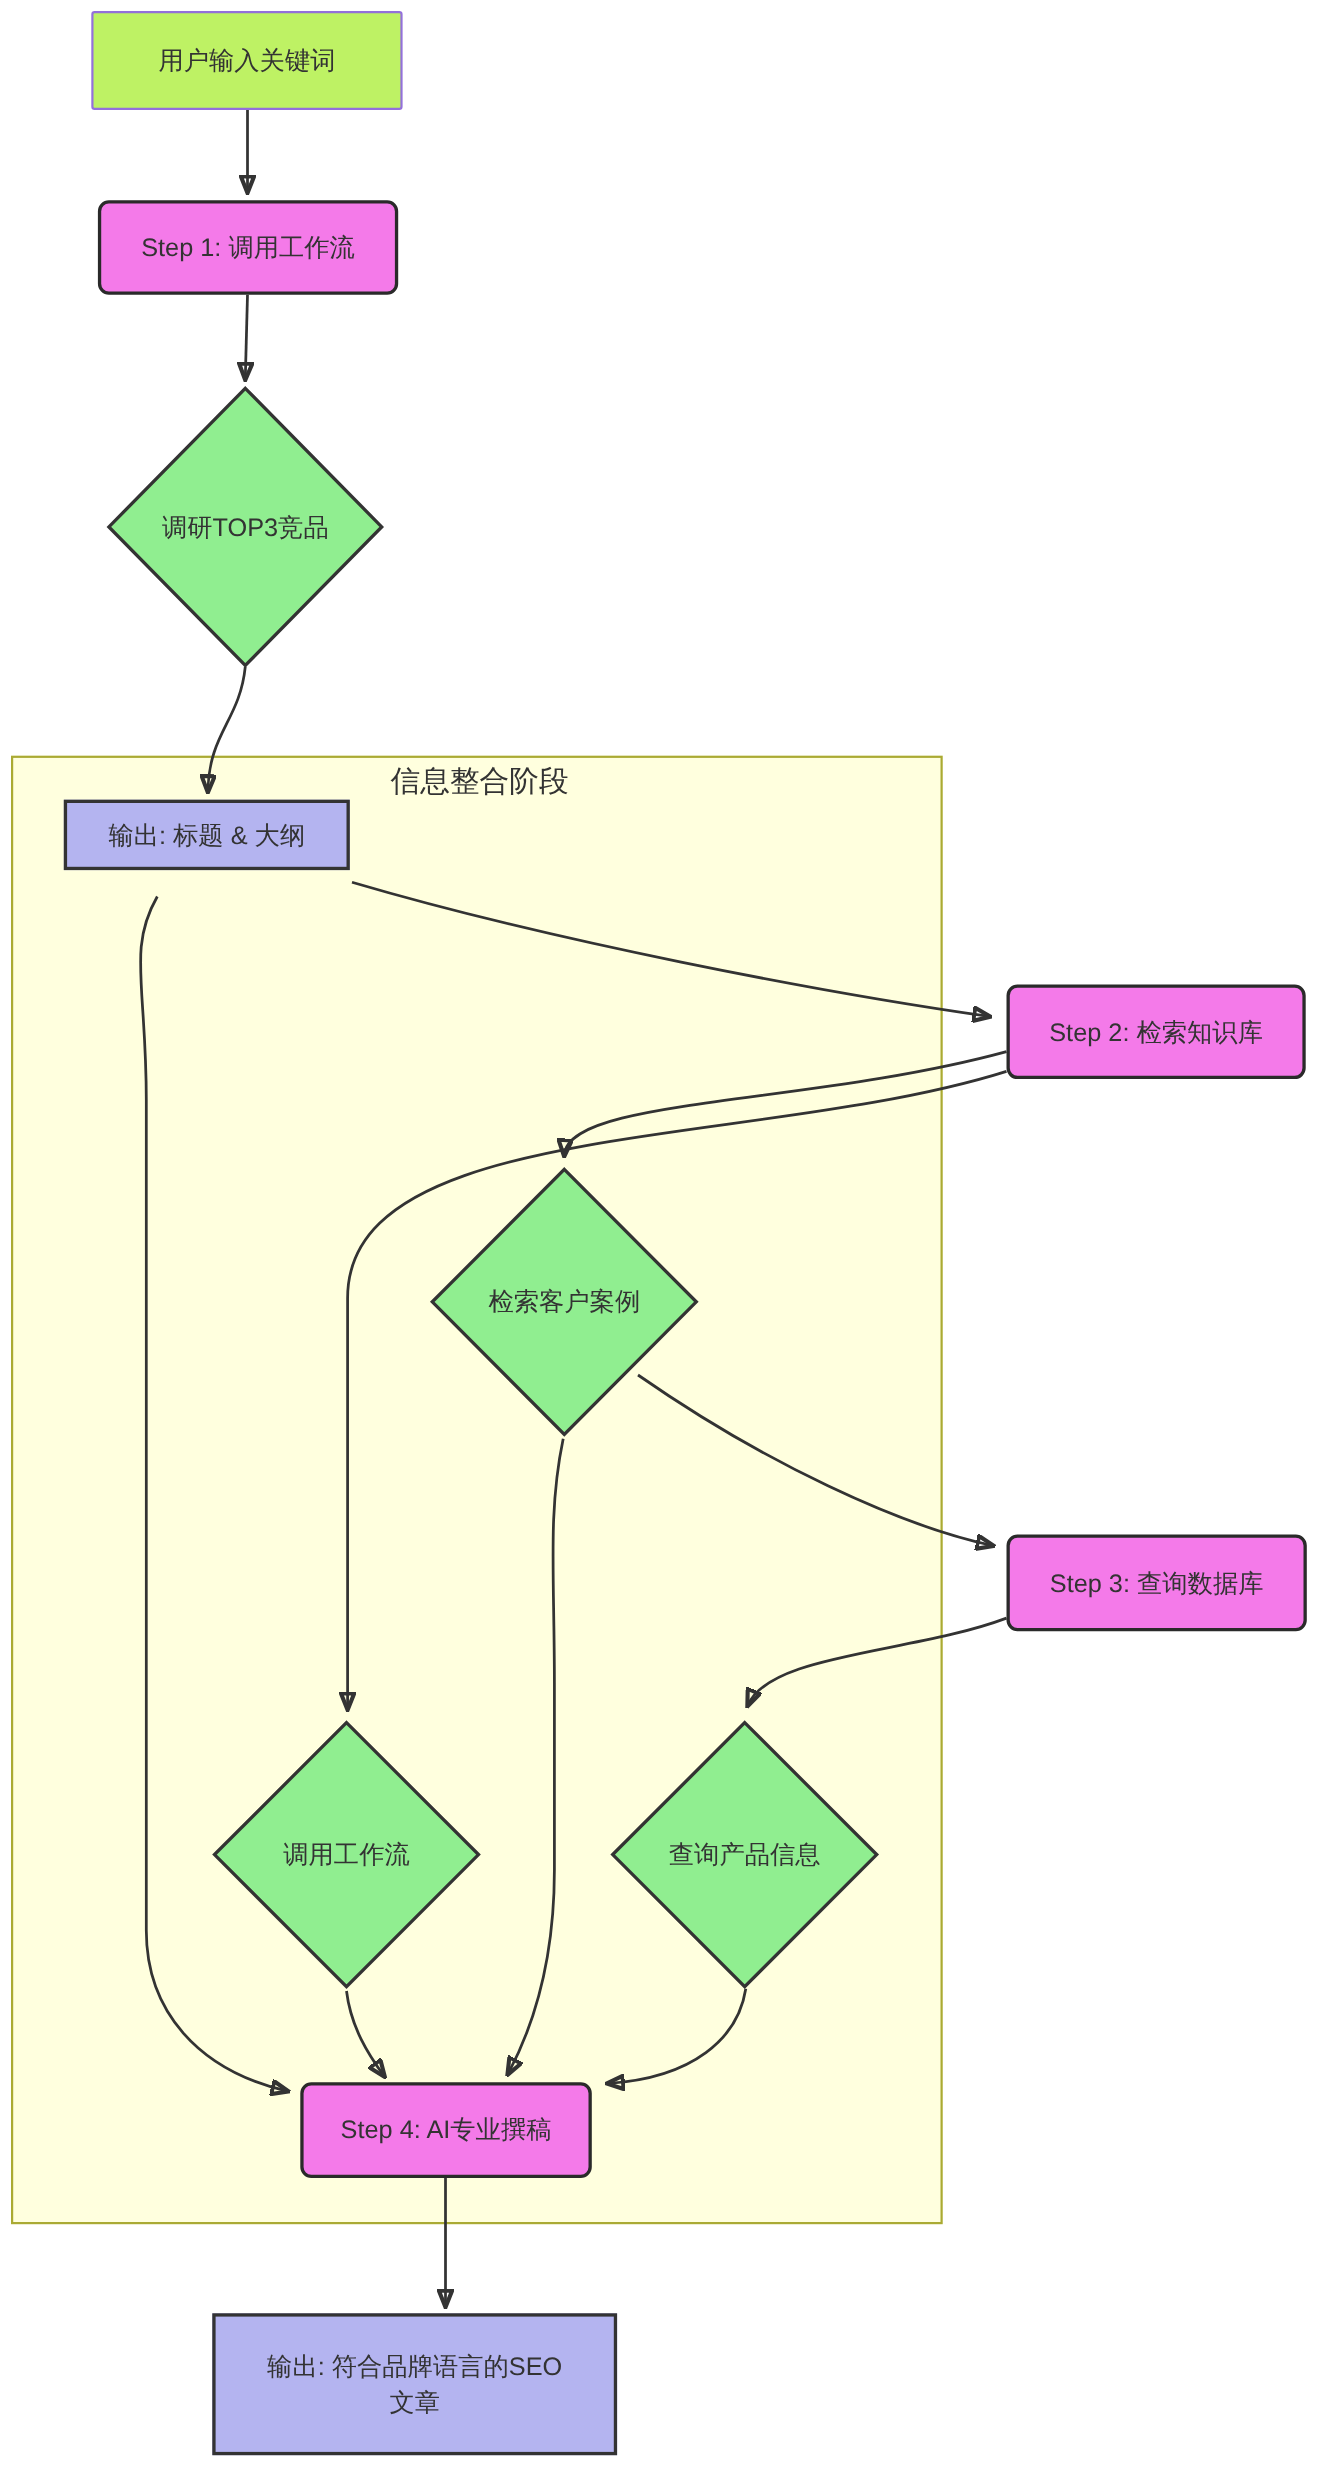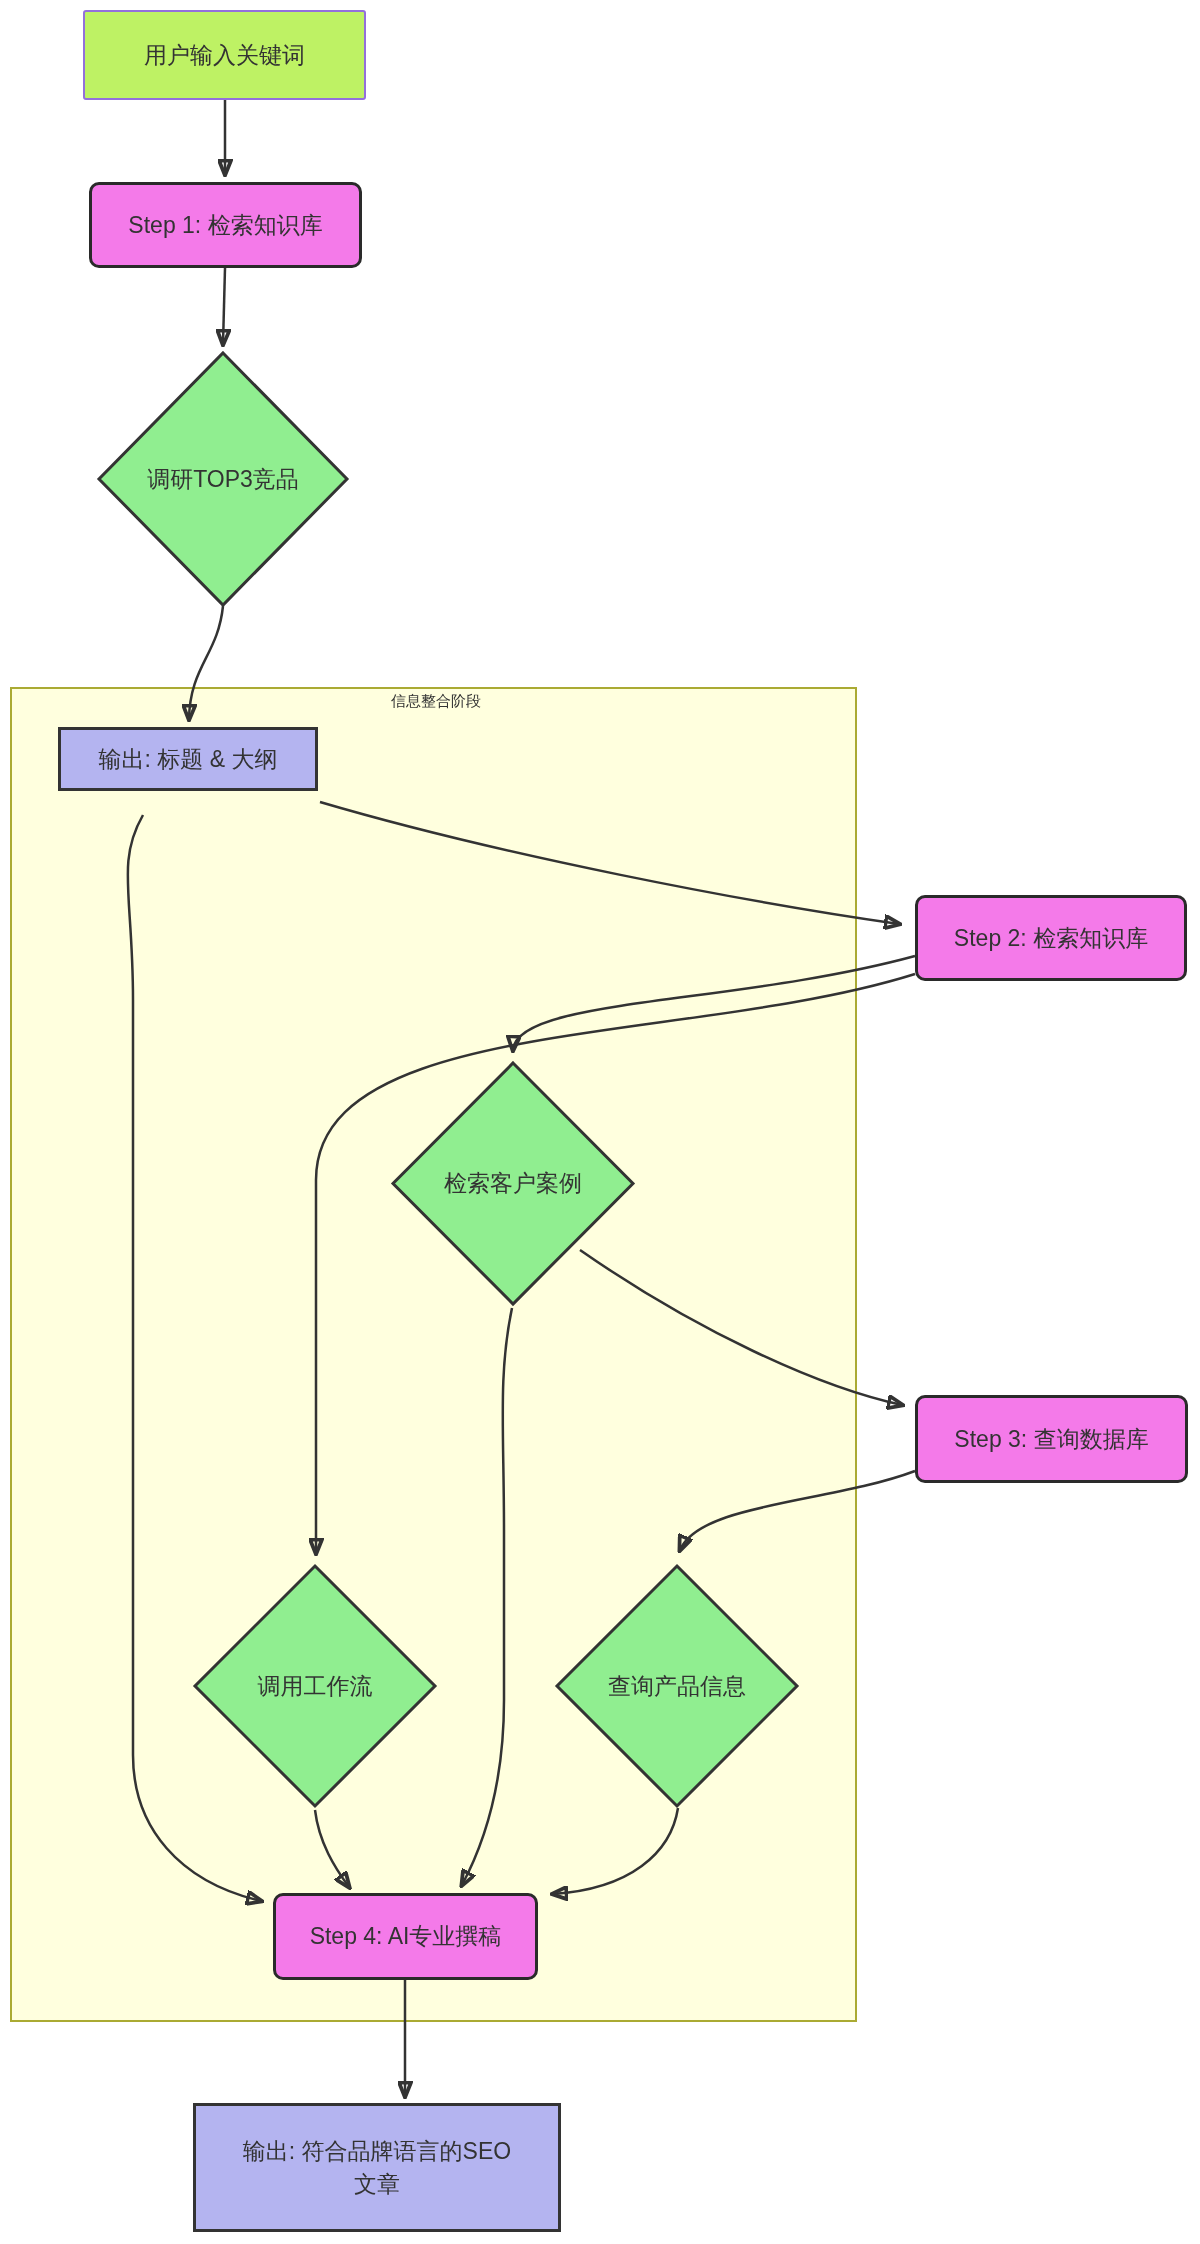"Step 1: 检索知识库" span.label { text: 检索知识库 -> 调用工作流 }
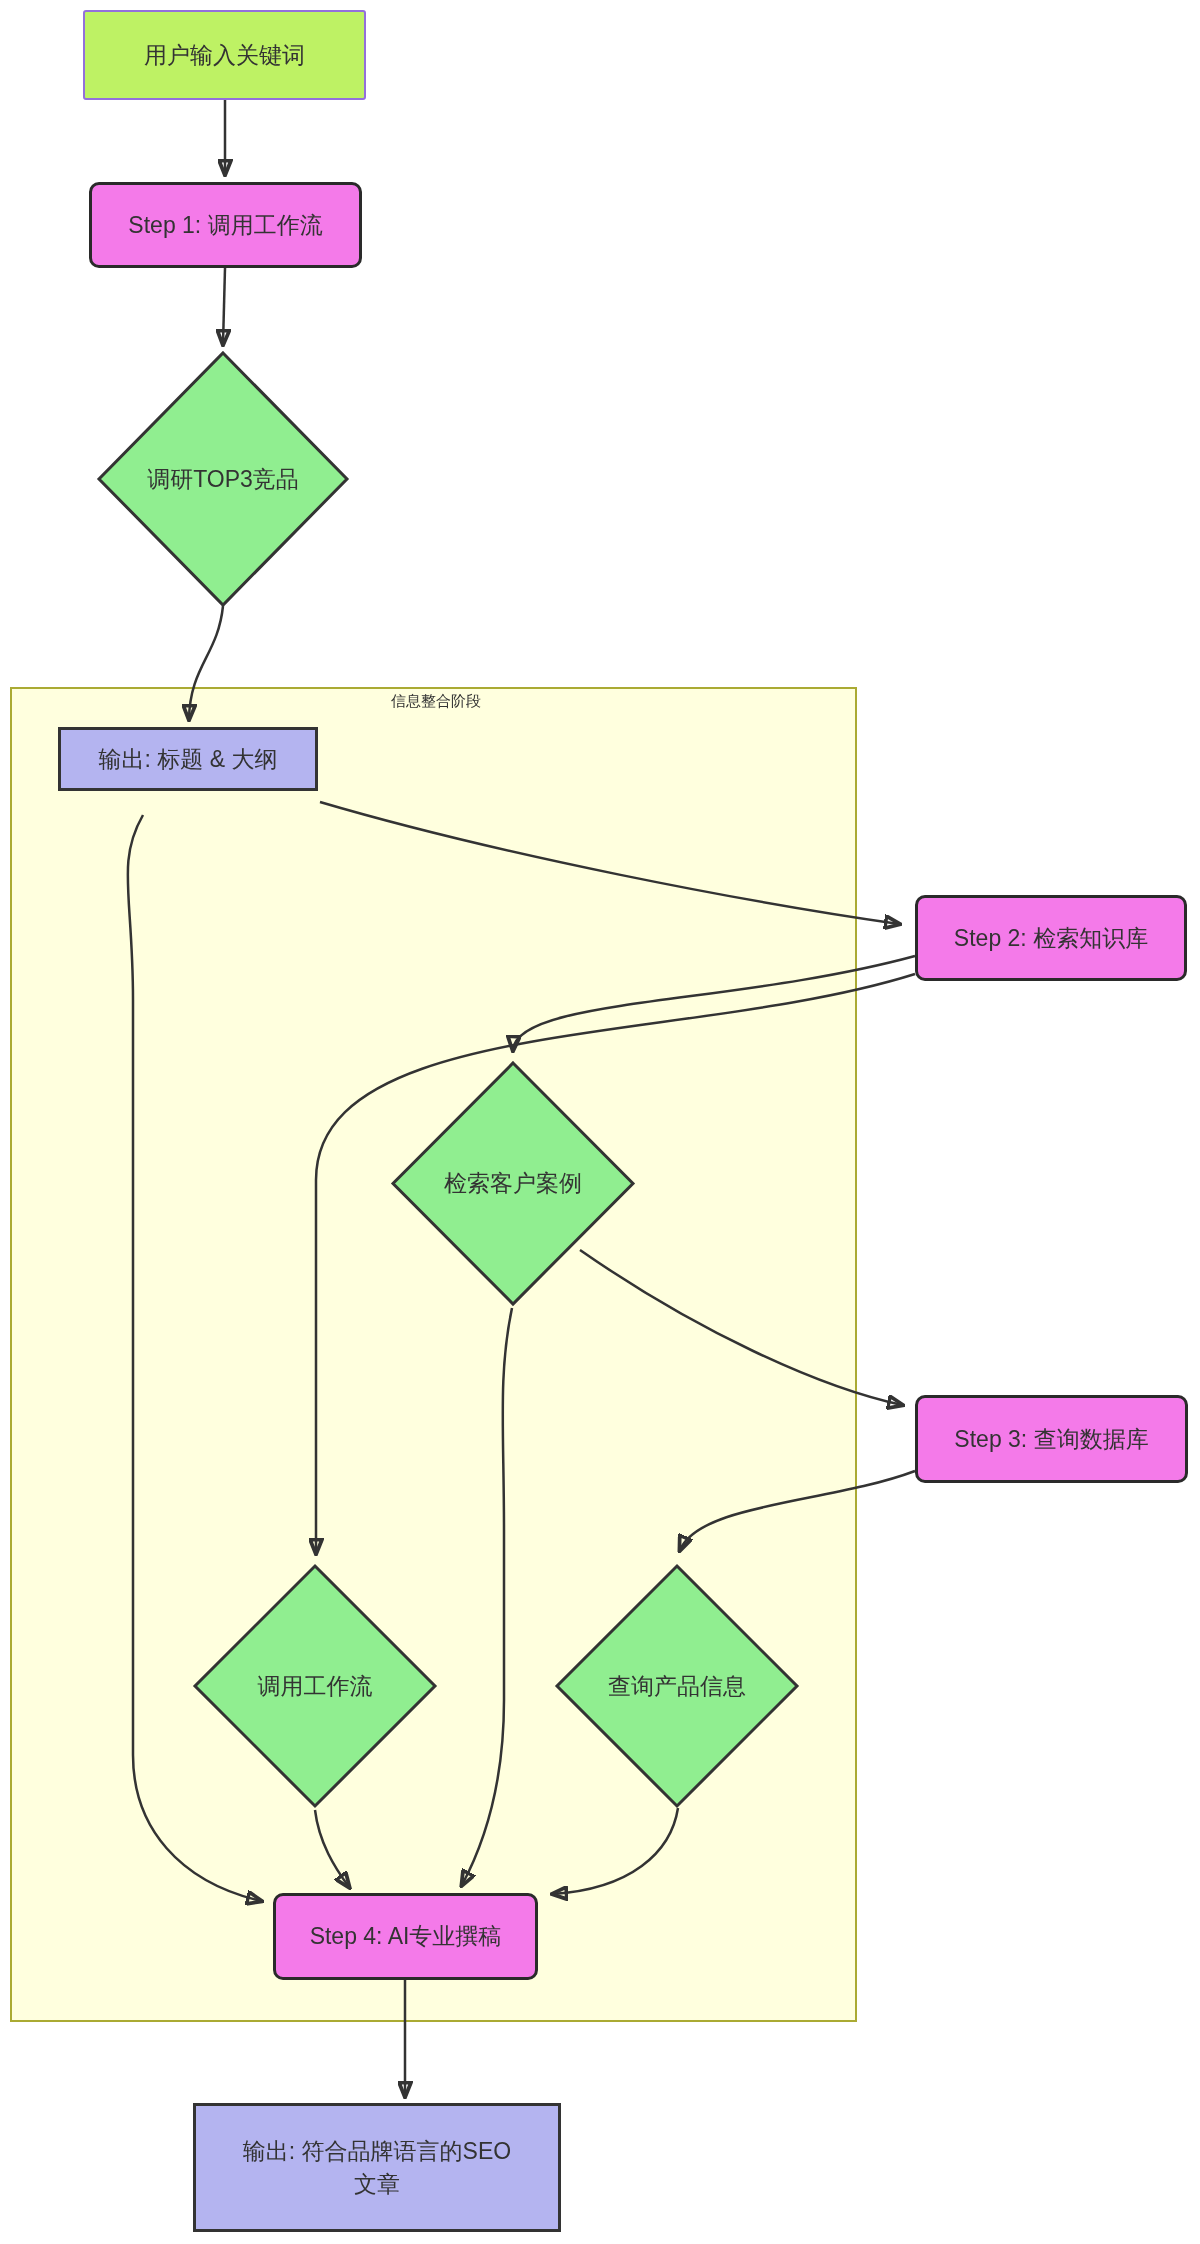"信息整合阶段" .stage-title { font-size: 15px -> 27px }
